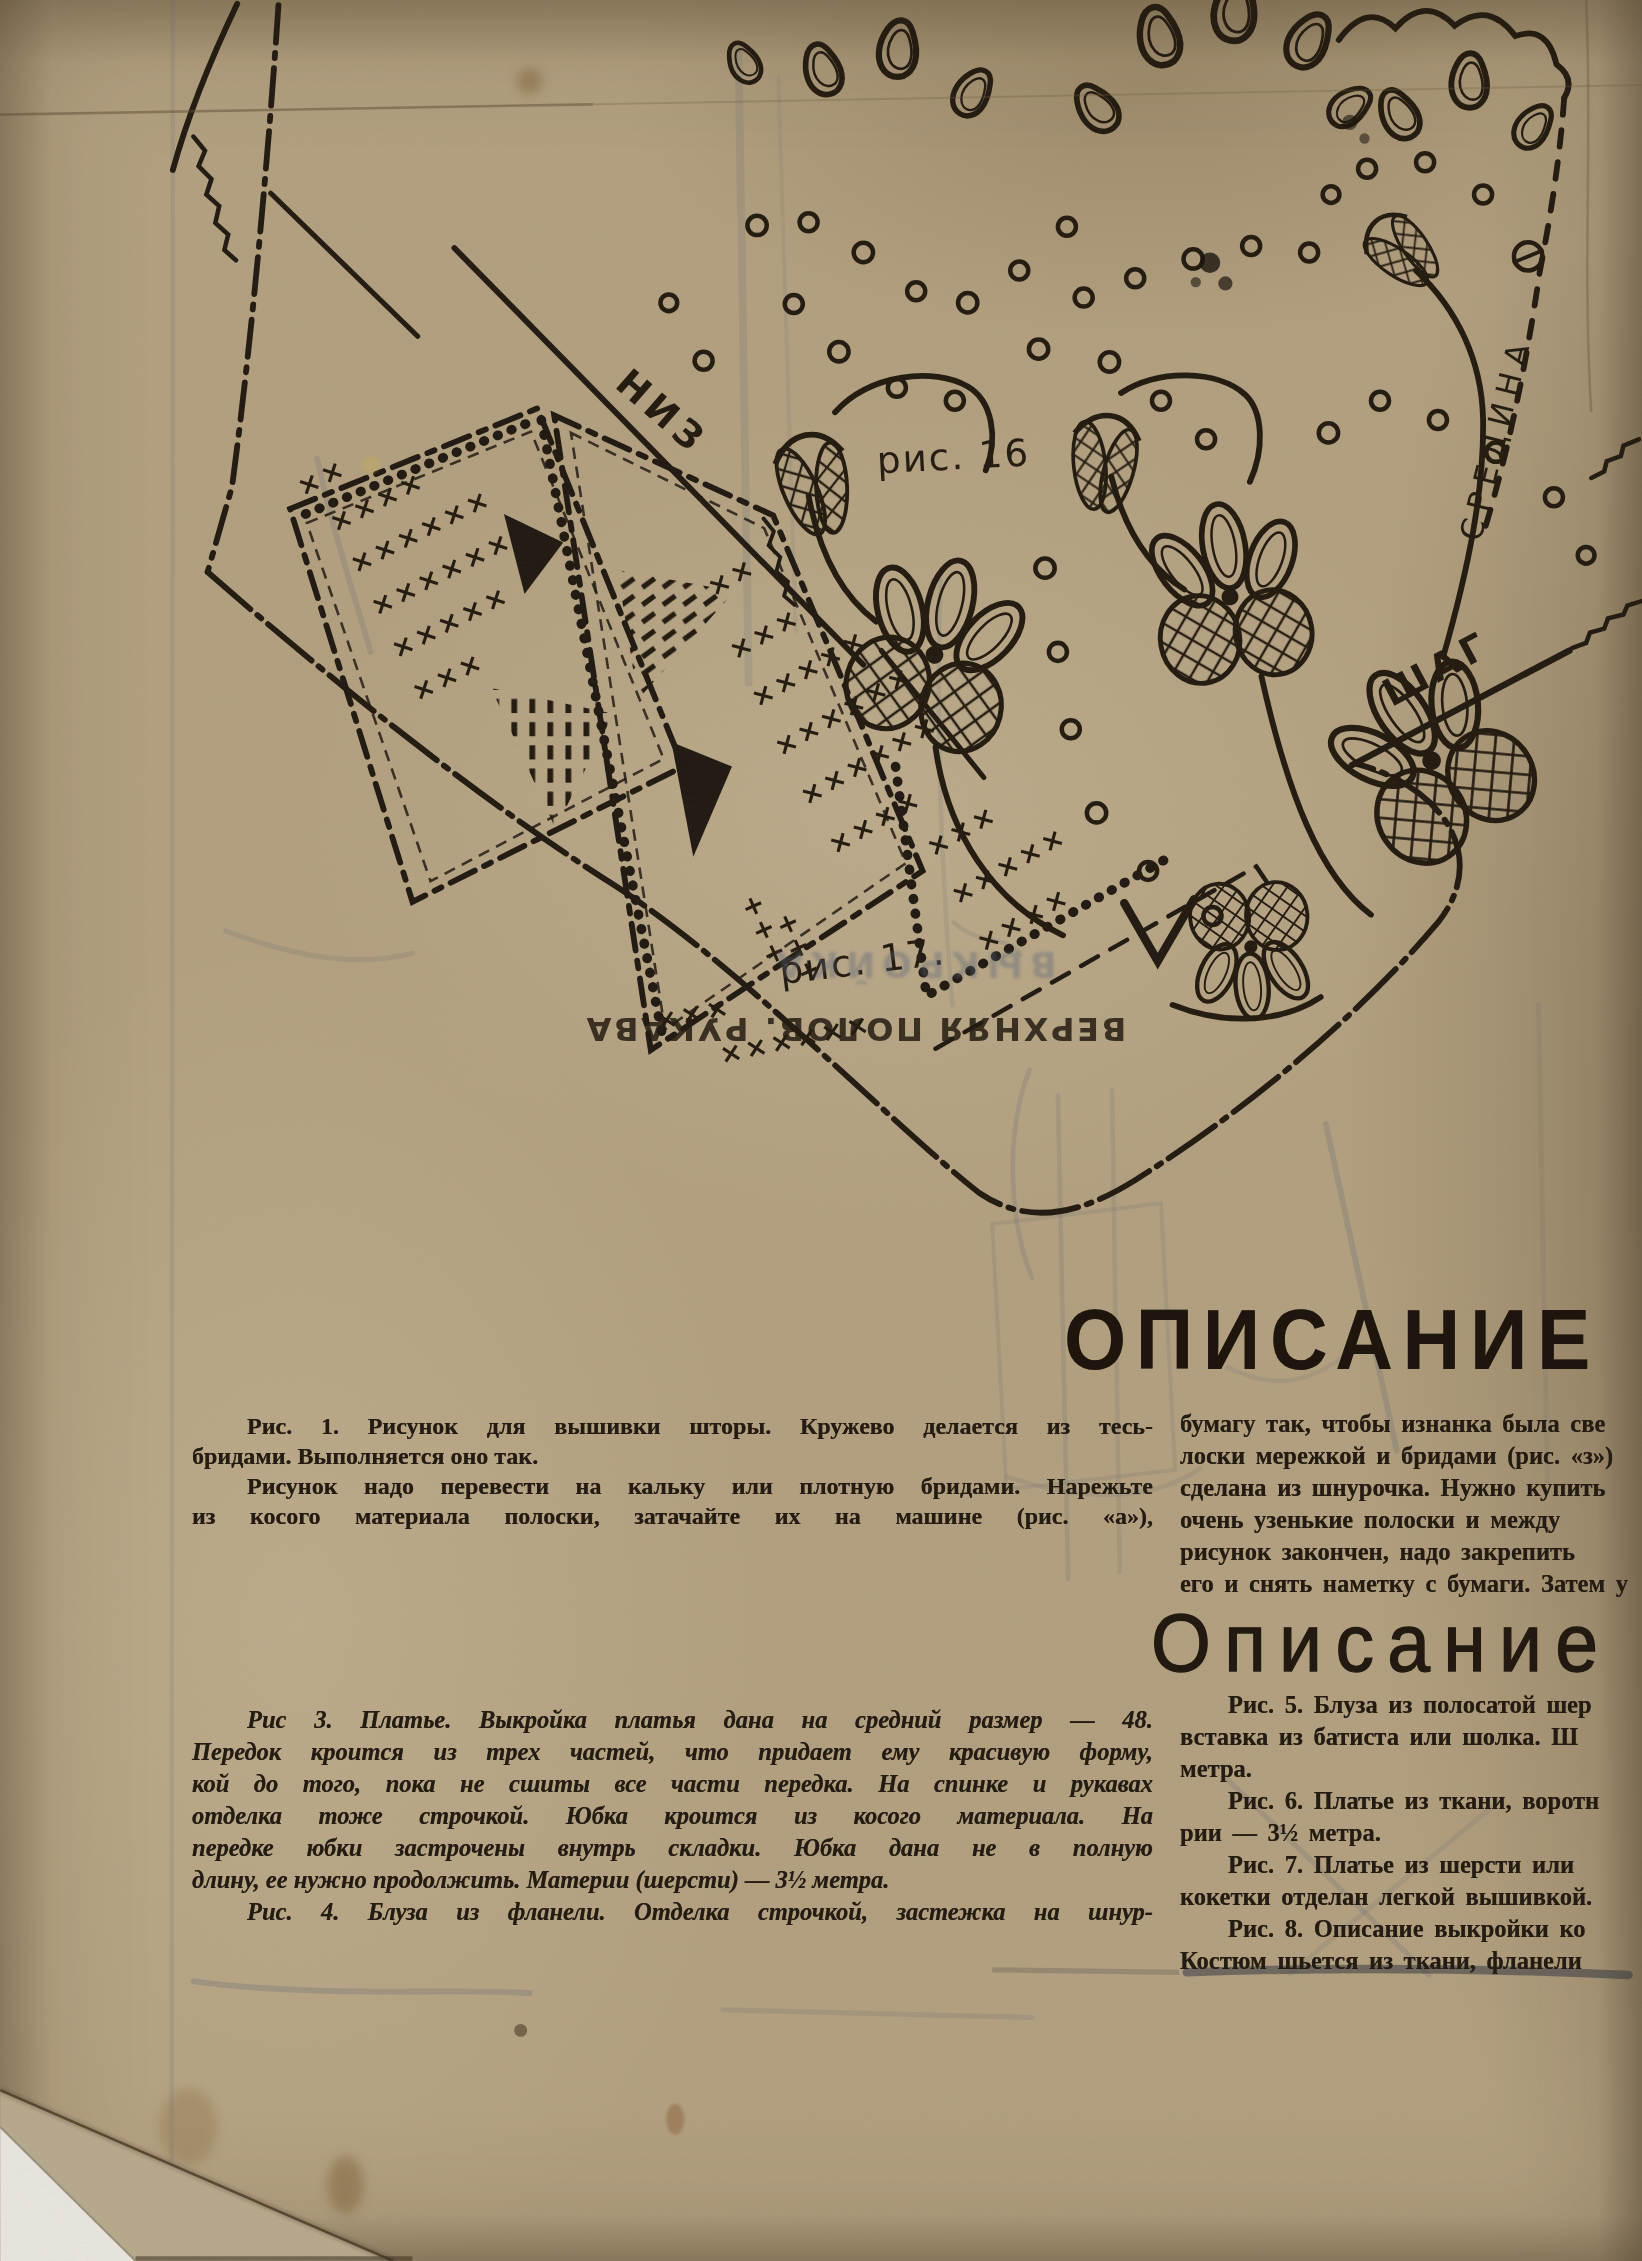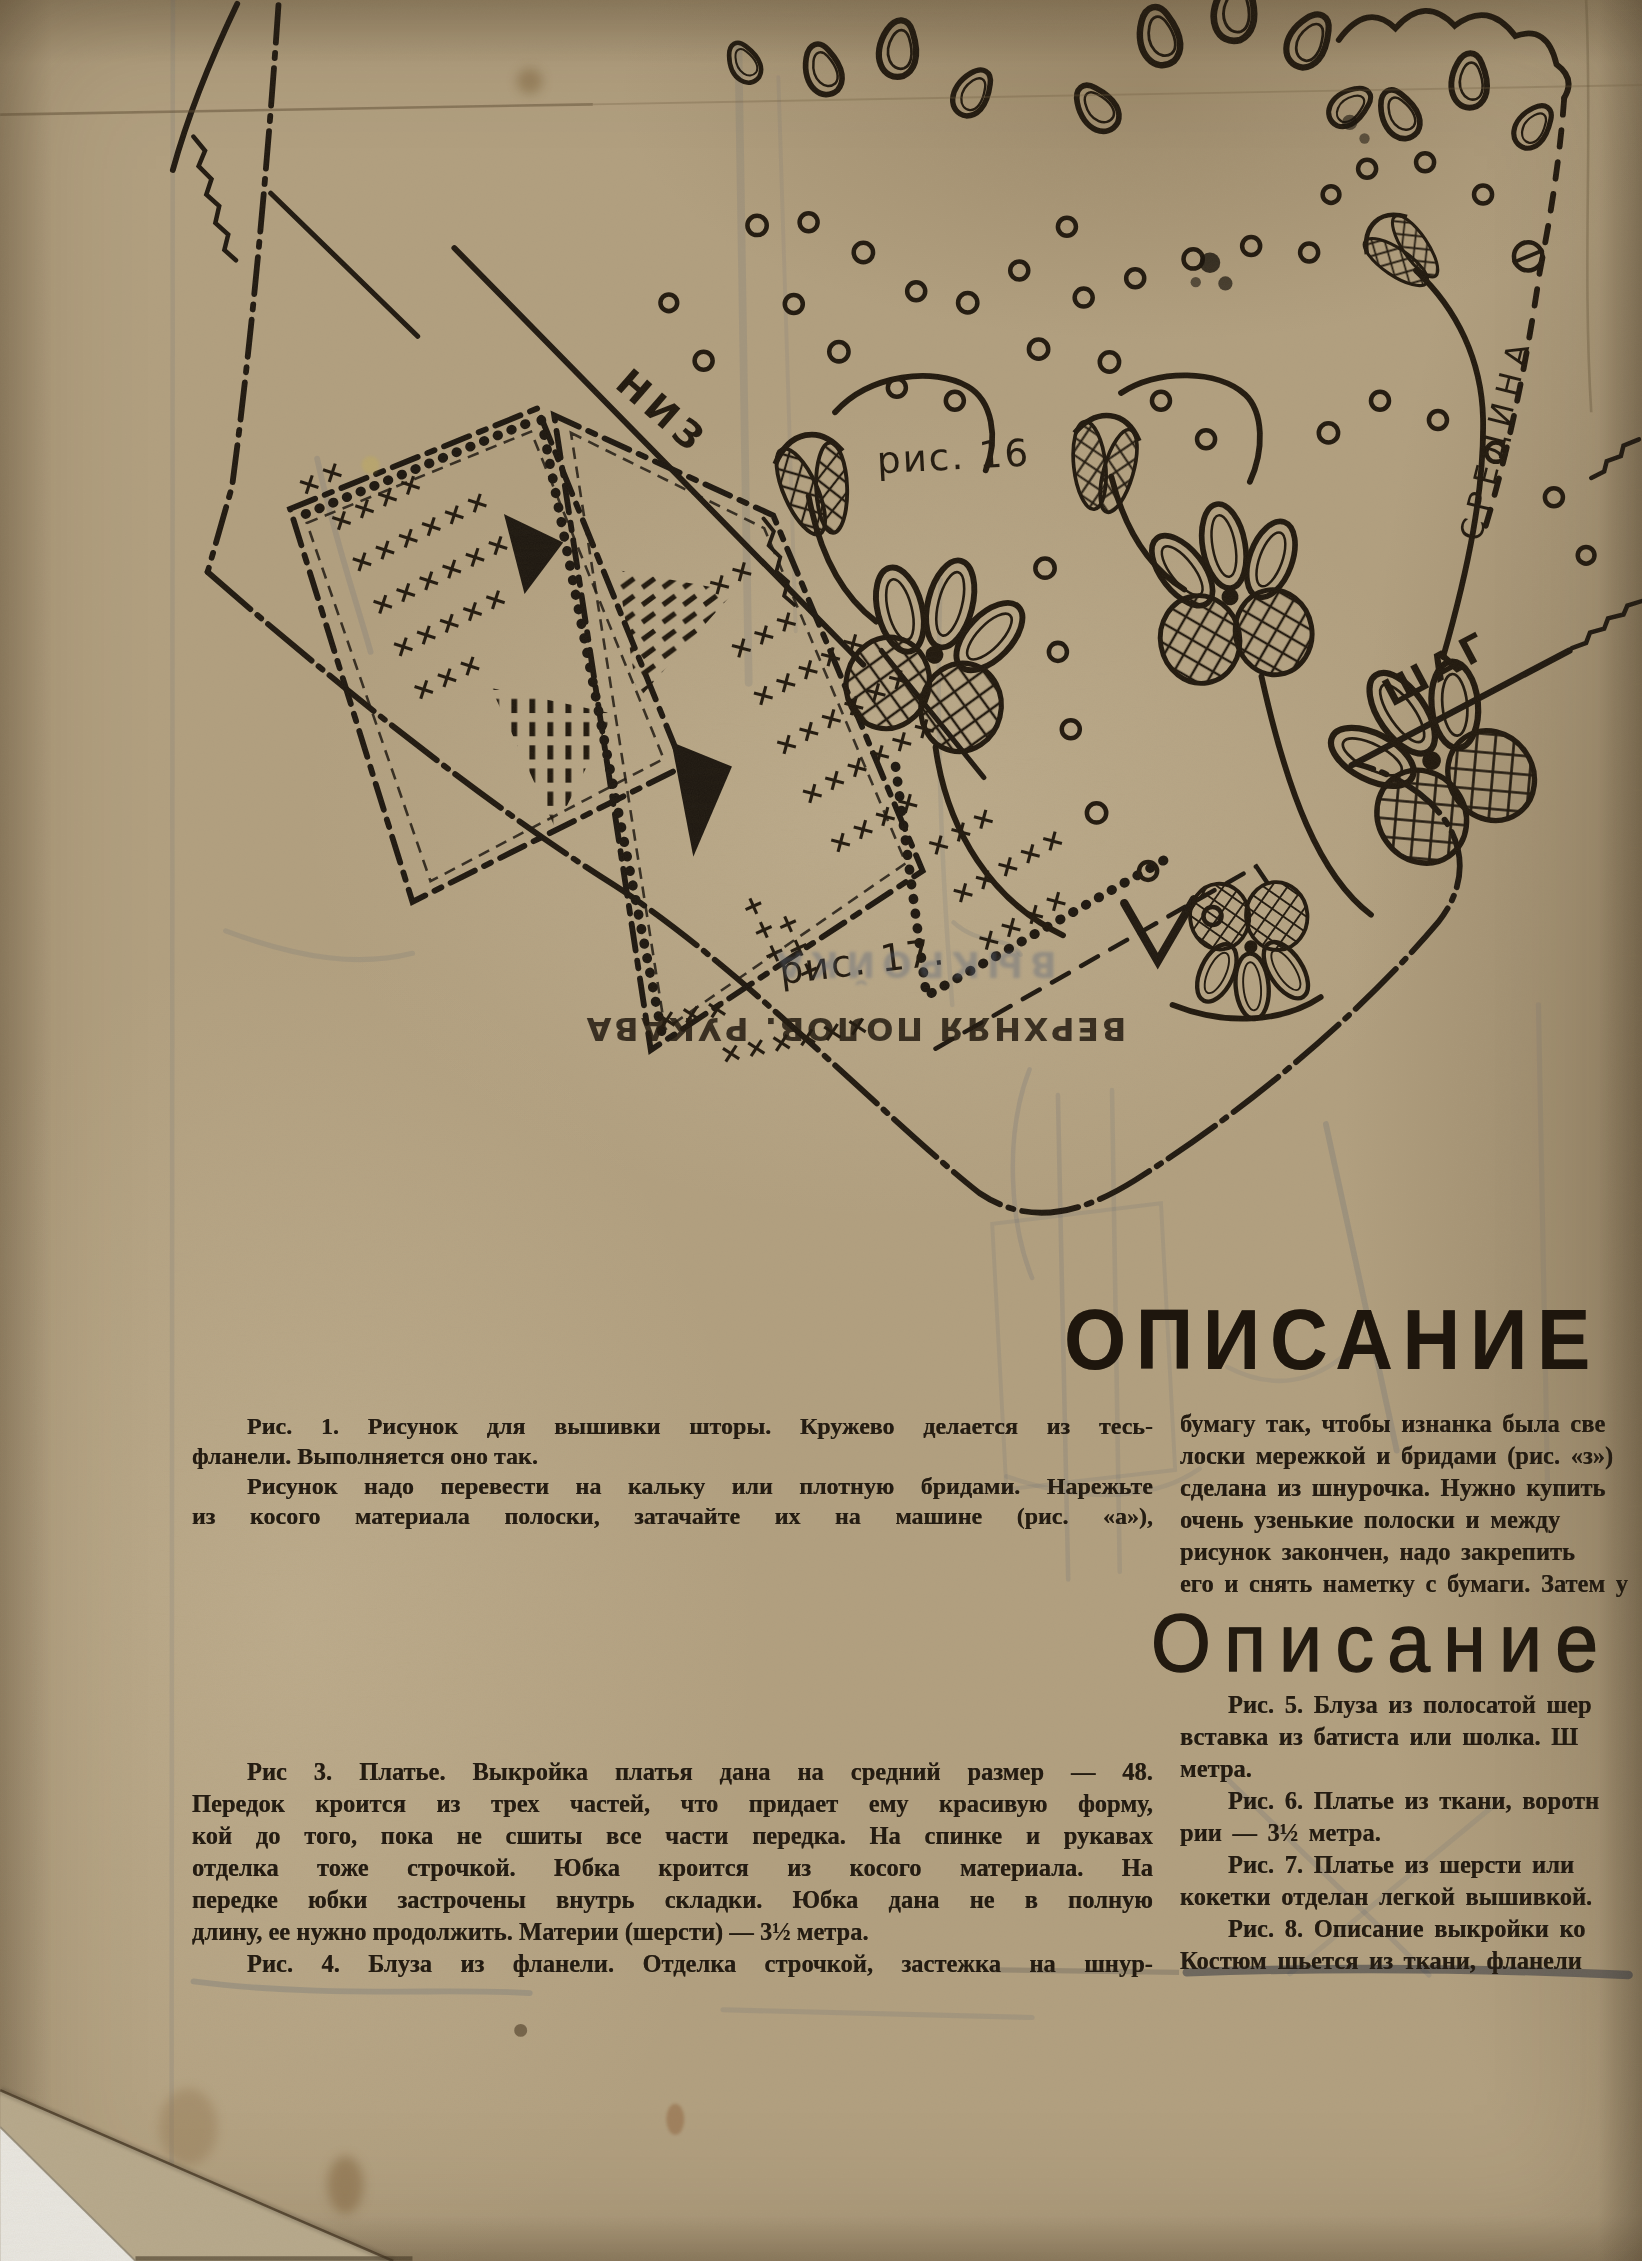"фланели. Выполняется оно так." div.ln { text: фланели -> бридами }
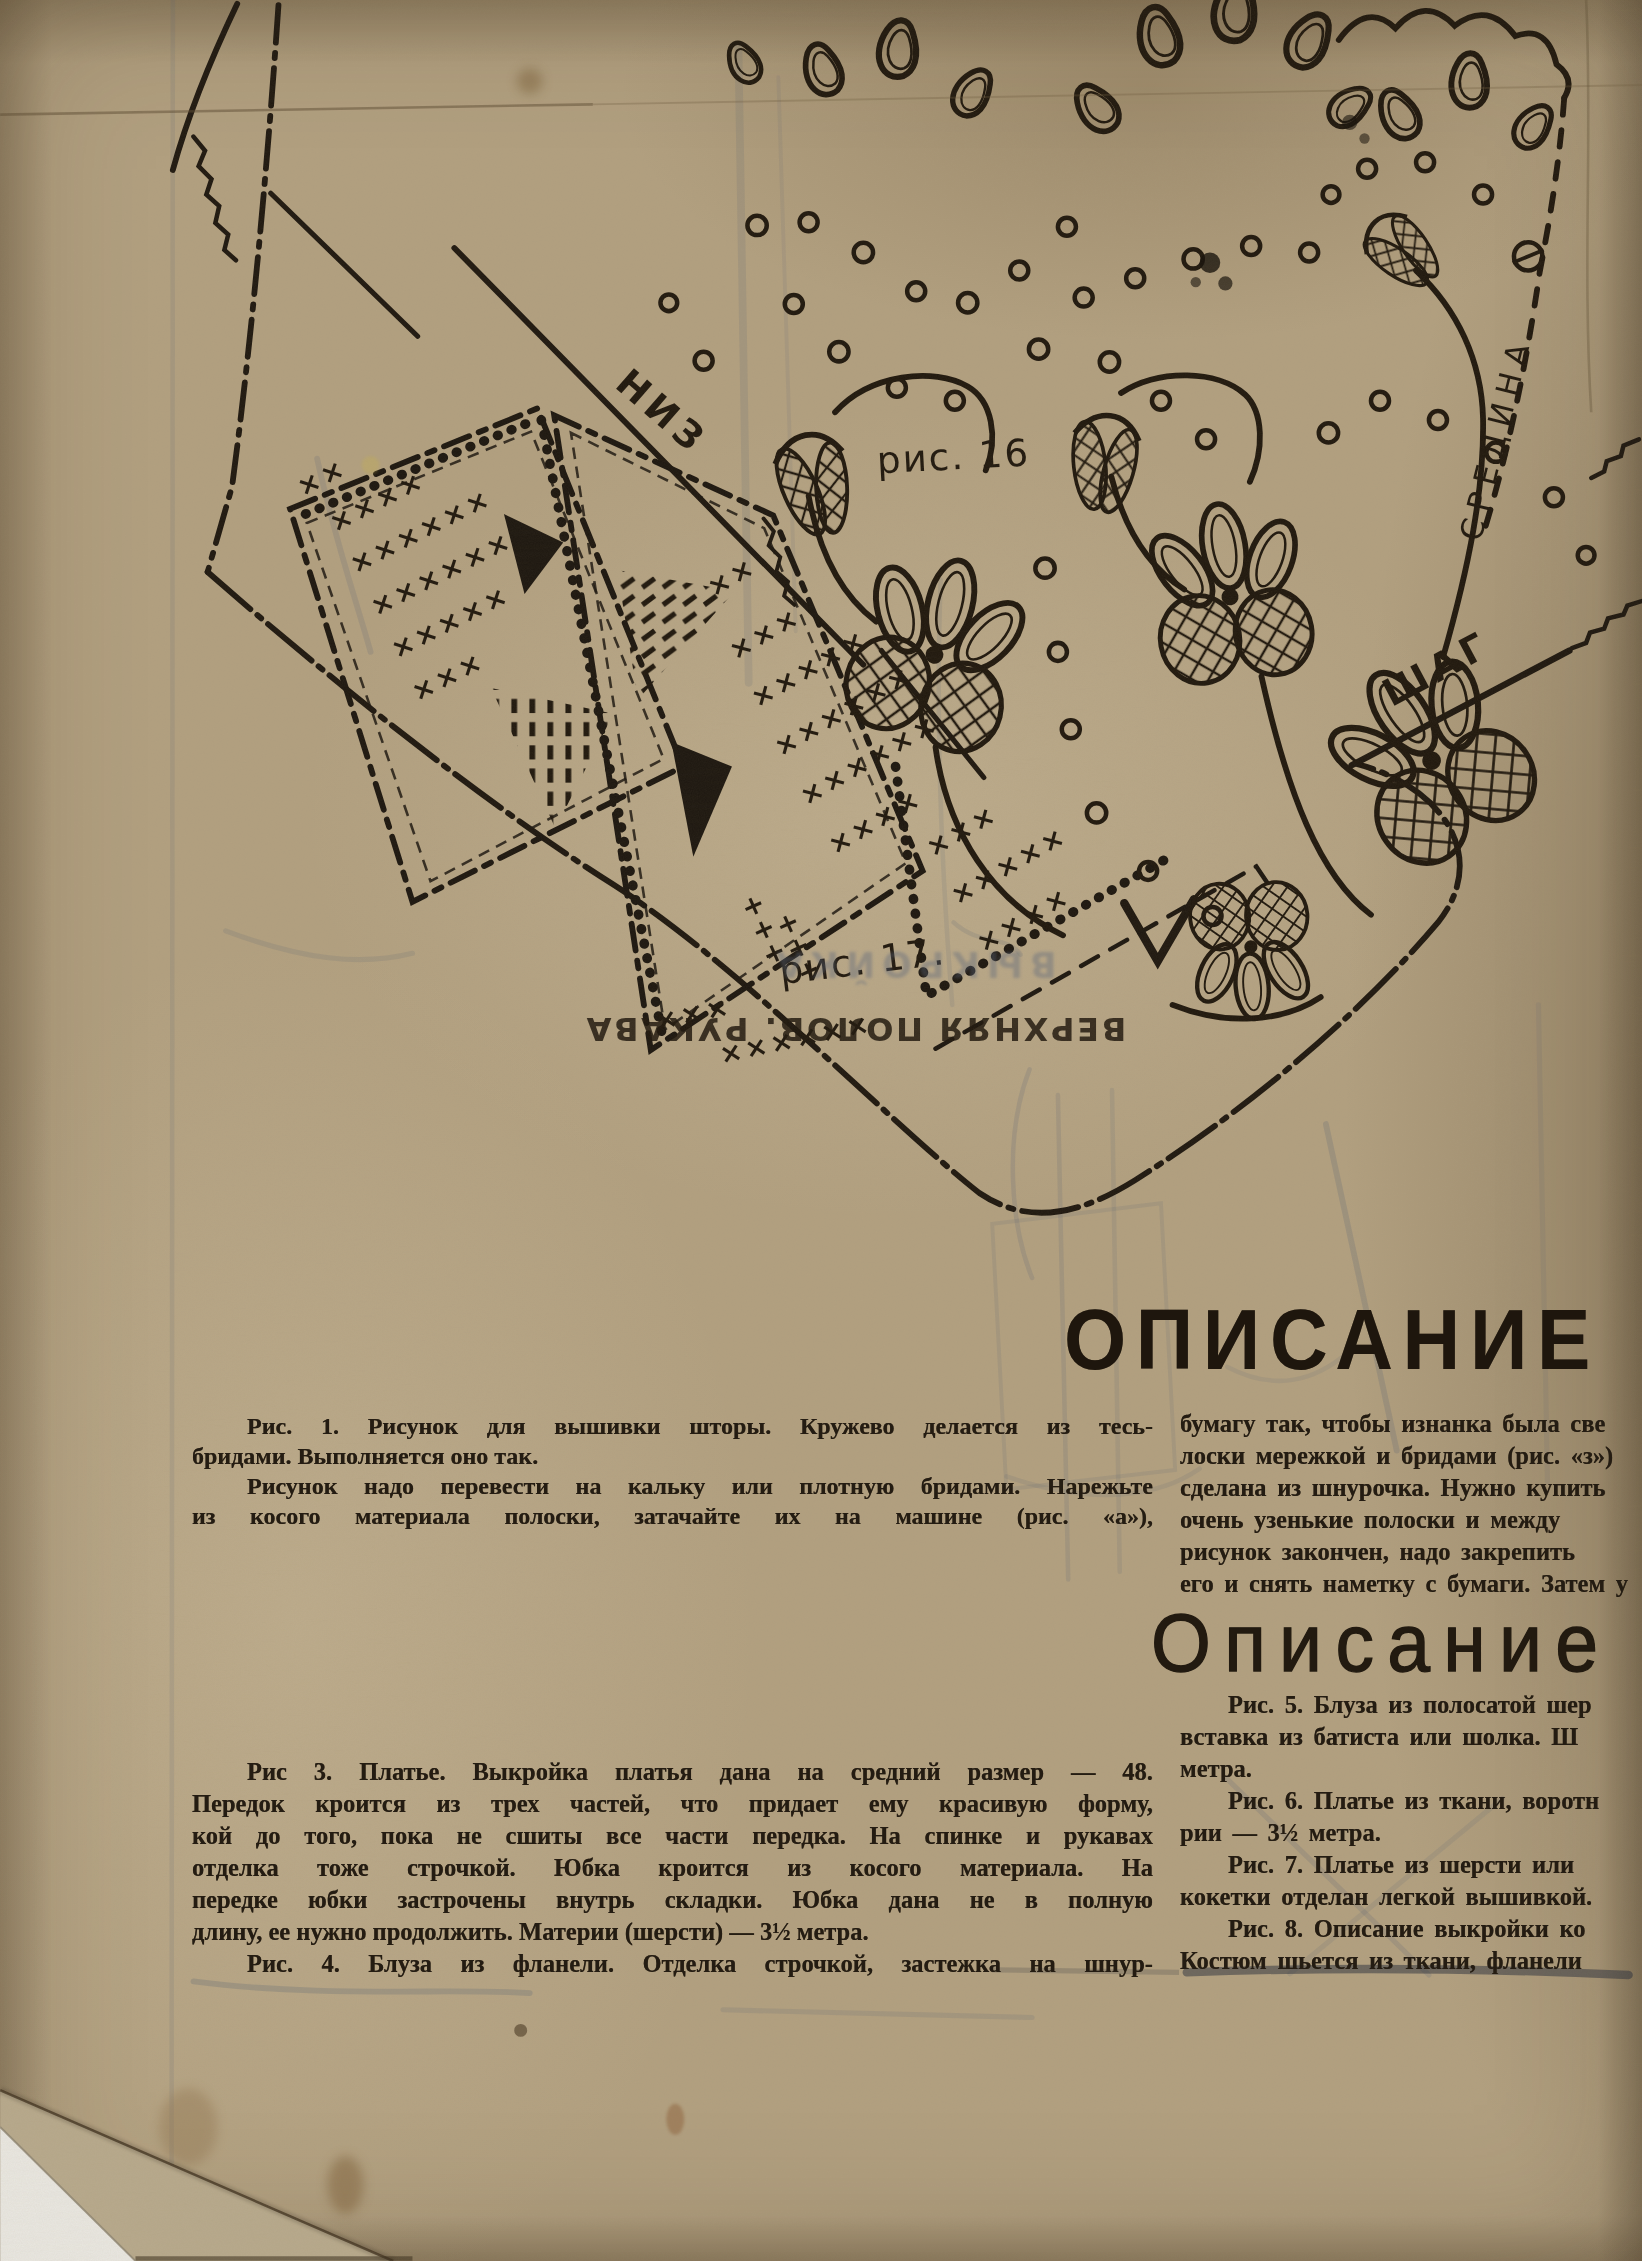"Рис 3. Платье. Выкройка платья" .lp2 { font-style: none -> italic; top: 1756px -> 1704px }
